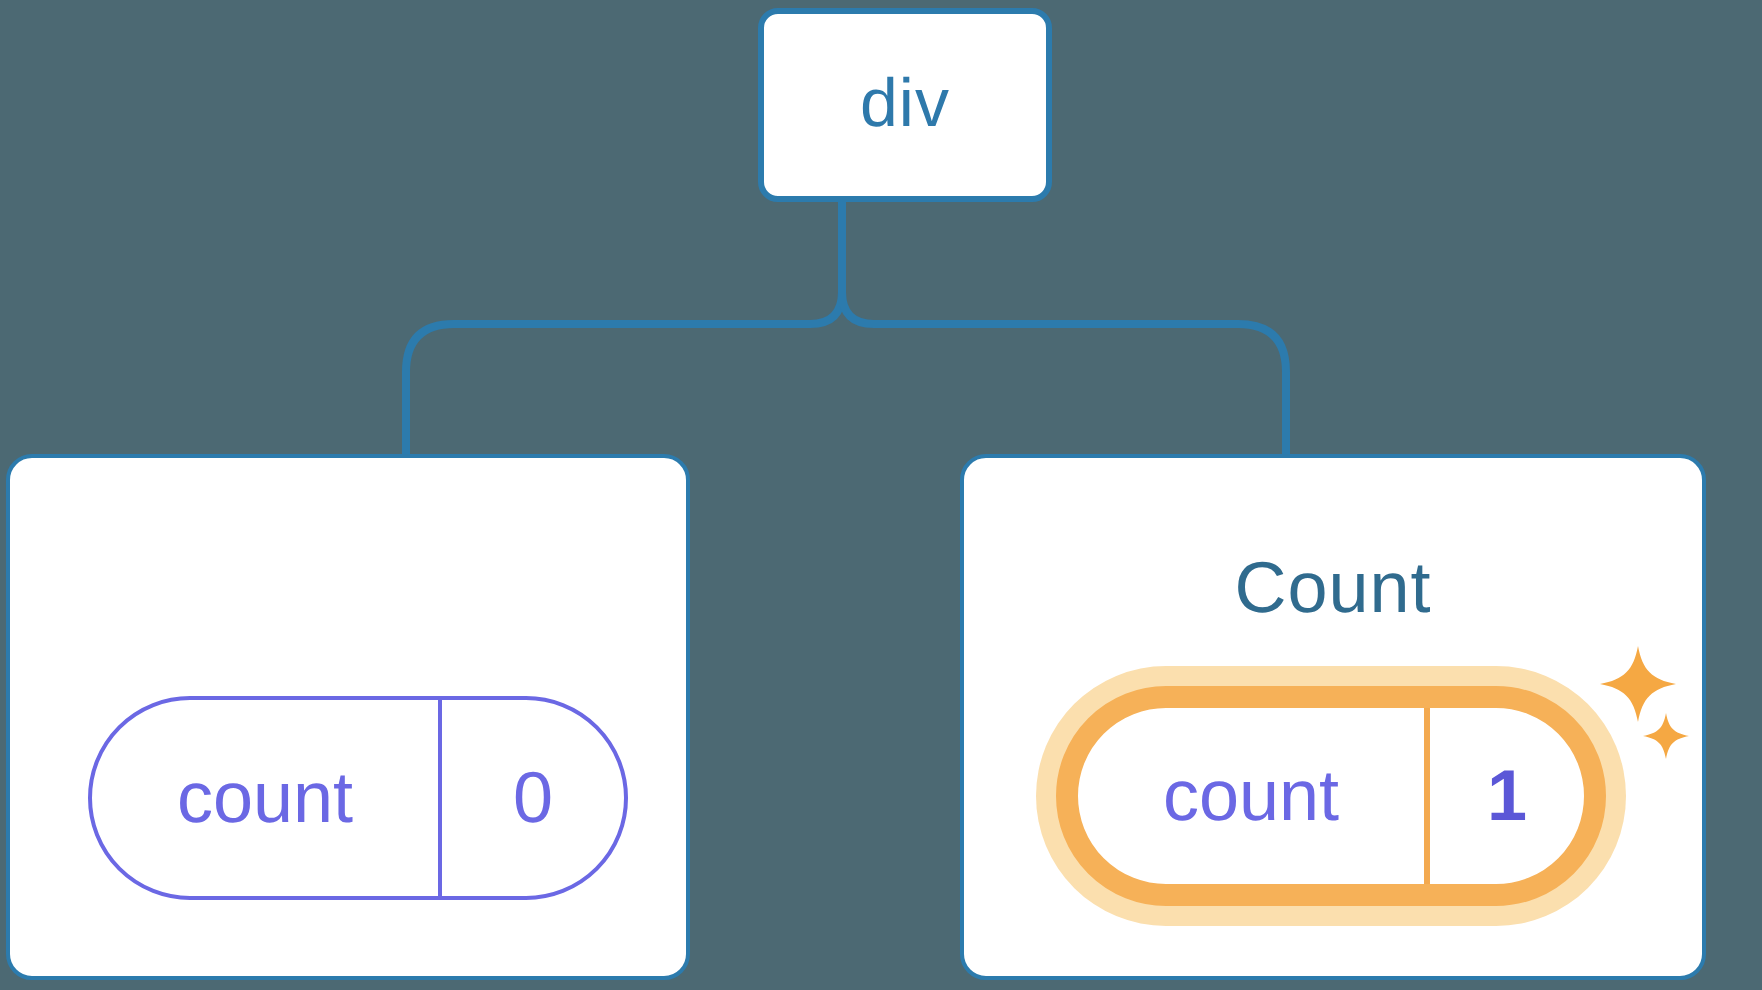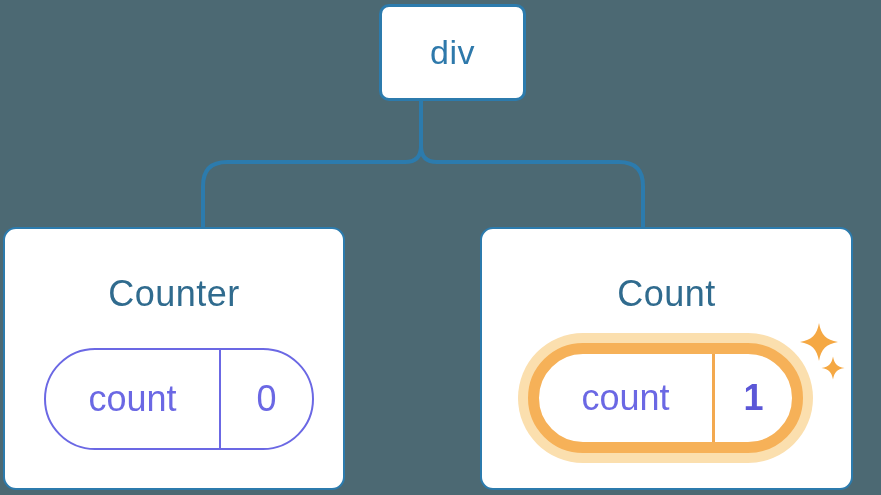"Counter" div.card-title { html: <div>Counter</div> -> none }
